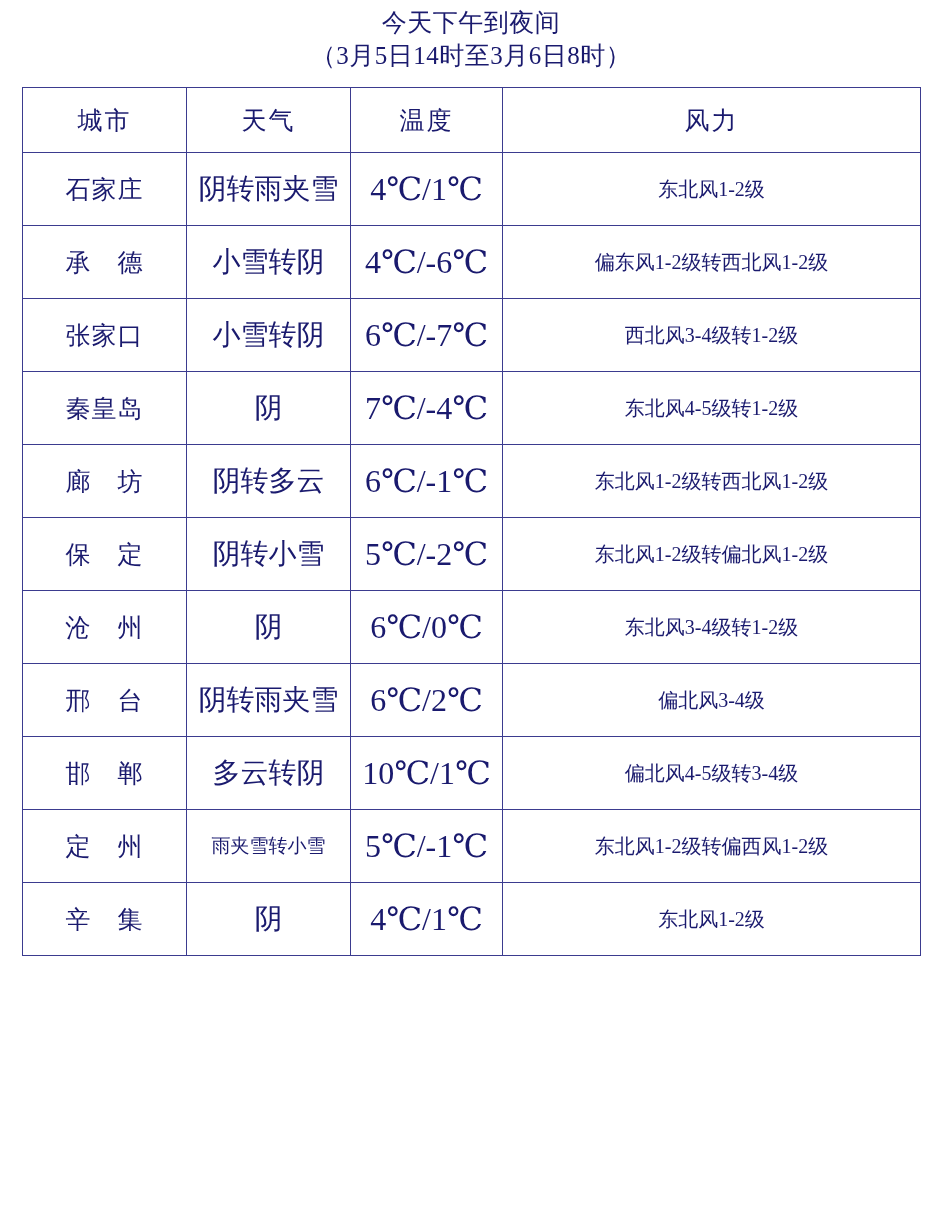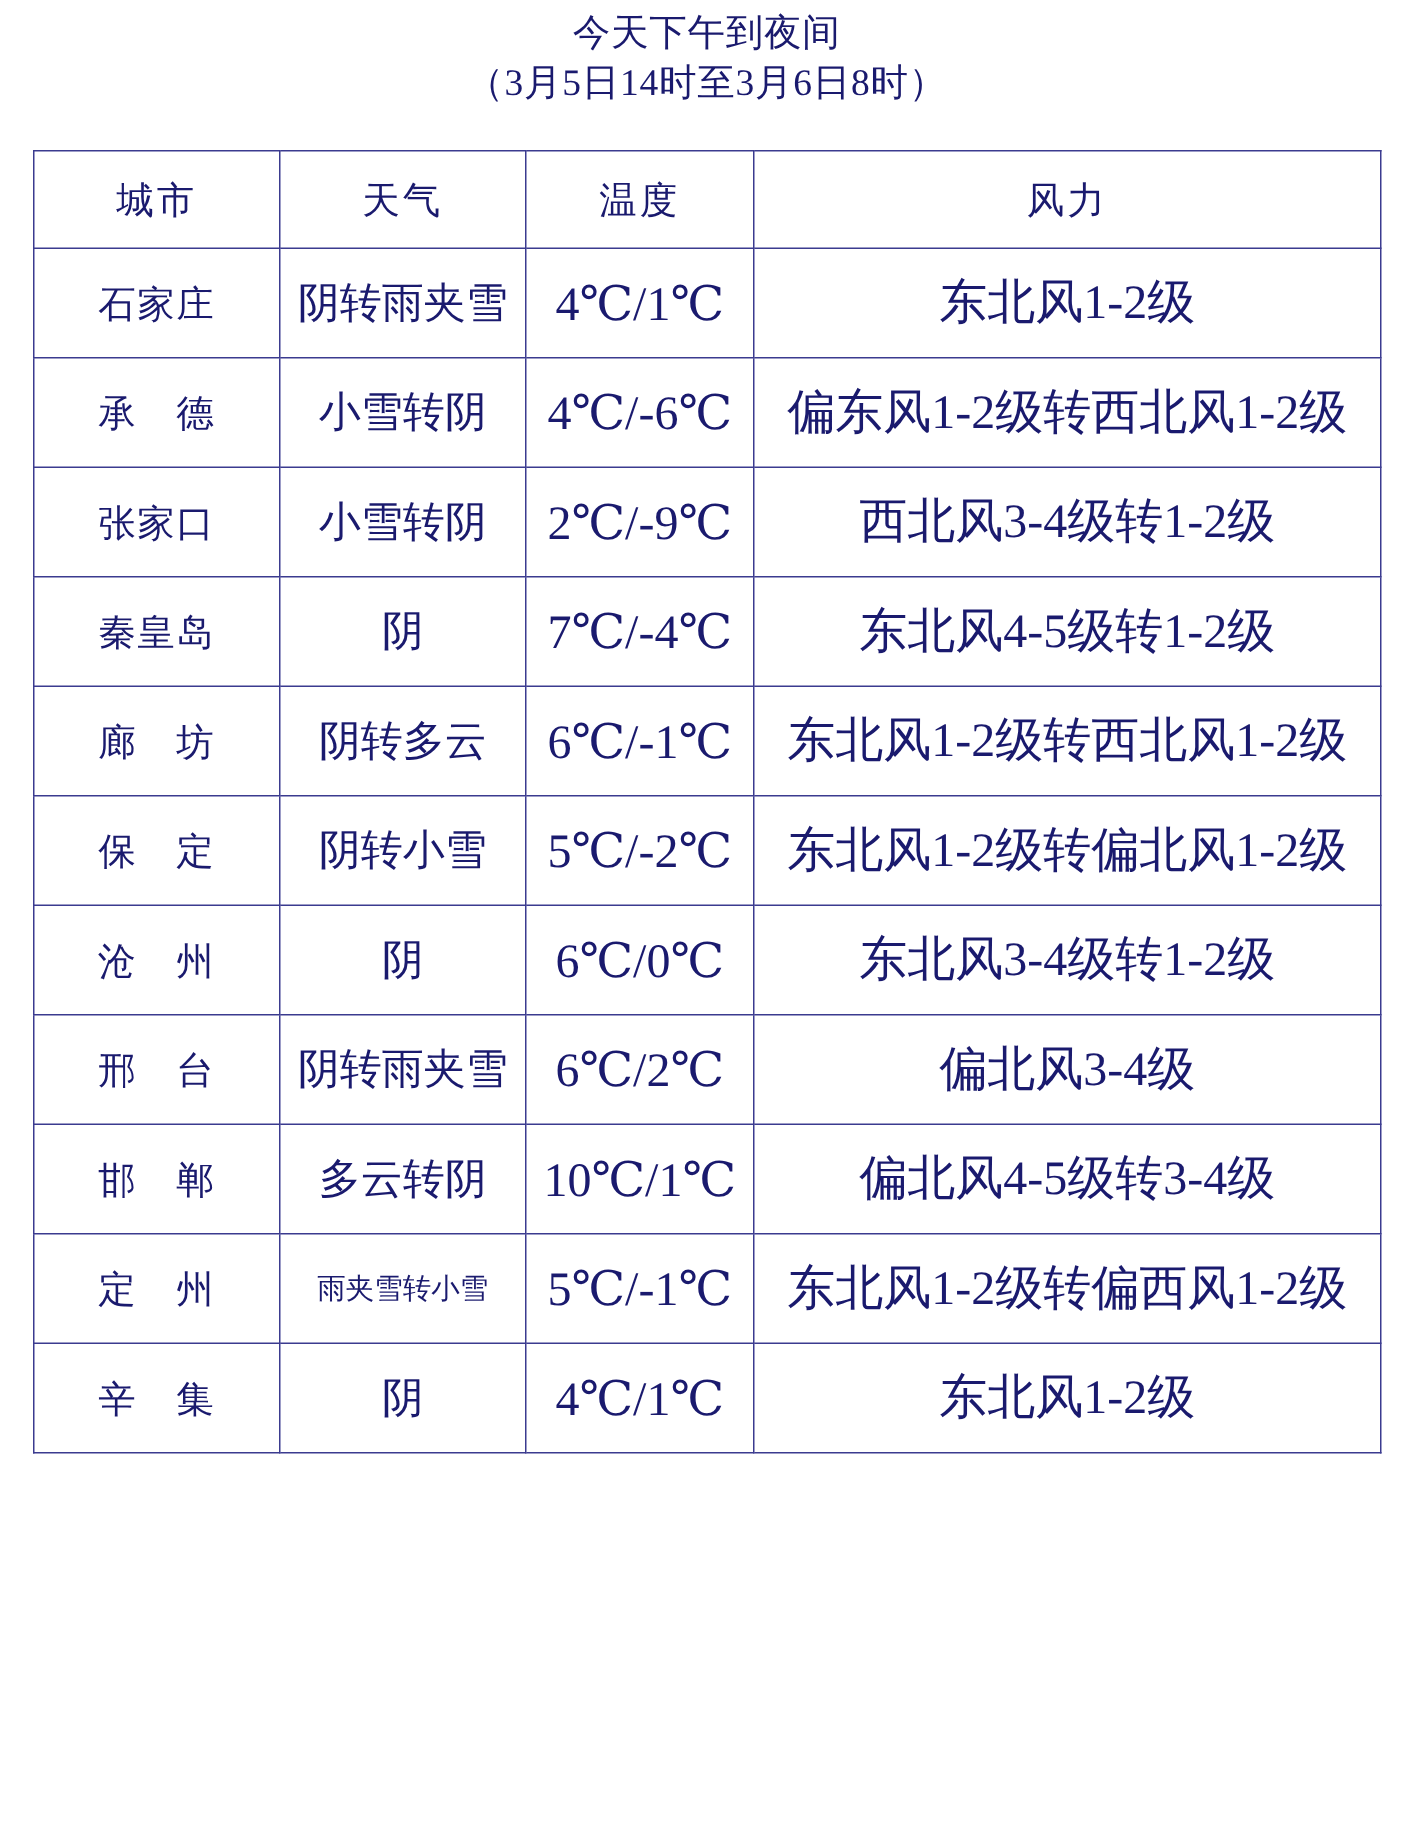"城市" .table-wrap { margin: 28px 22px 0 22px -> 15px 22px 0 22px }
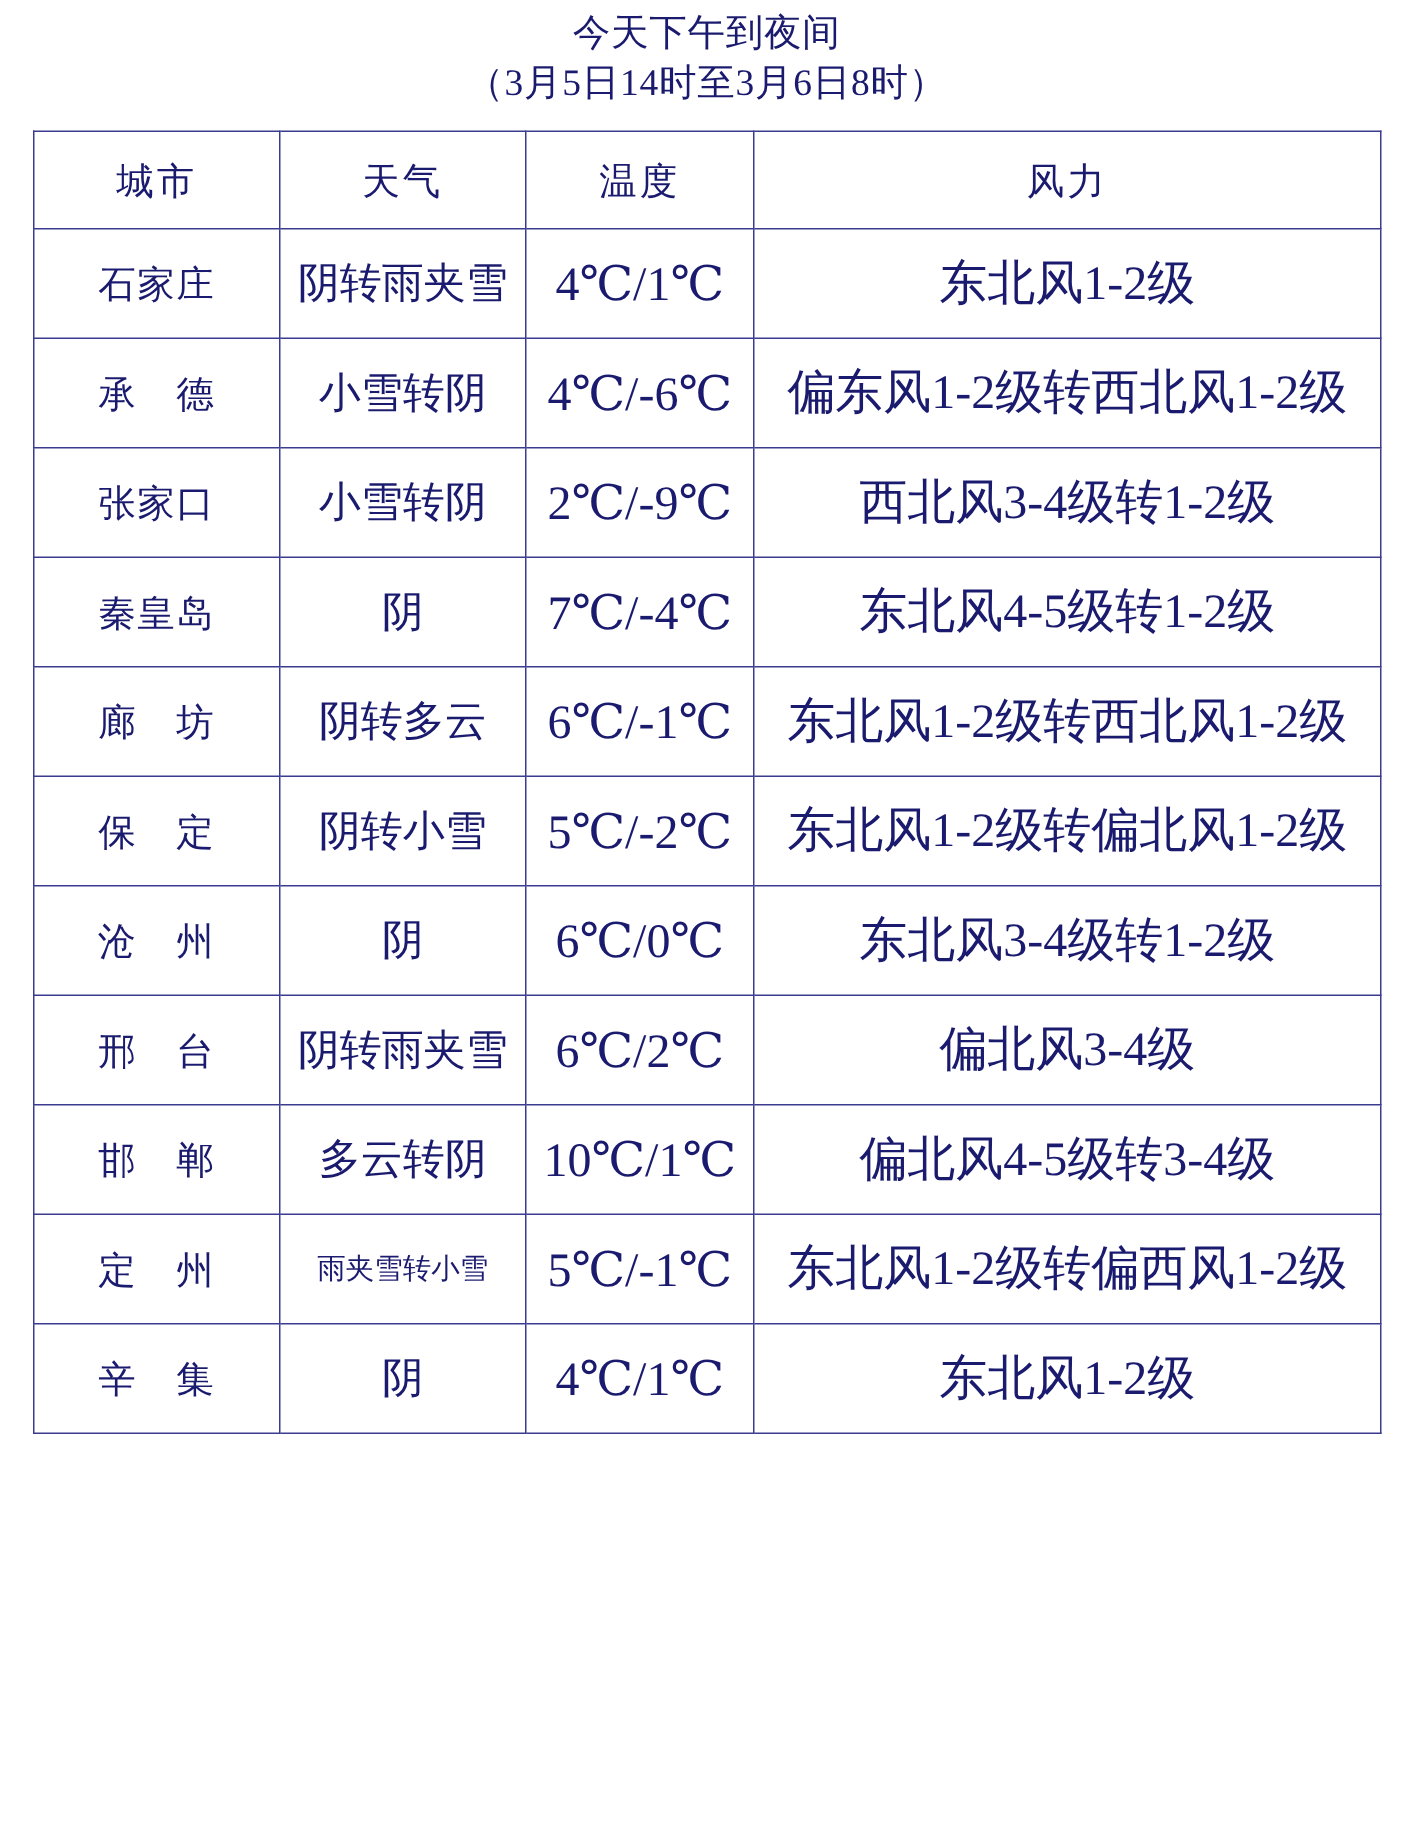"东北风1-2级" .wind { font-size: 32px -> 20px }
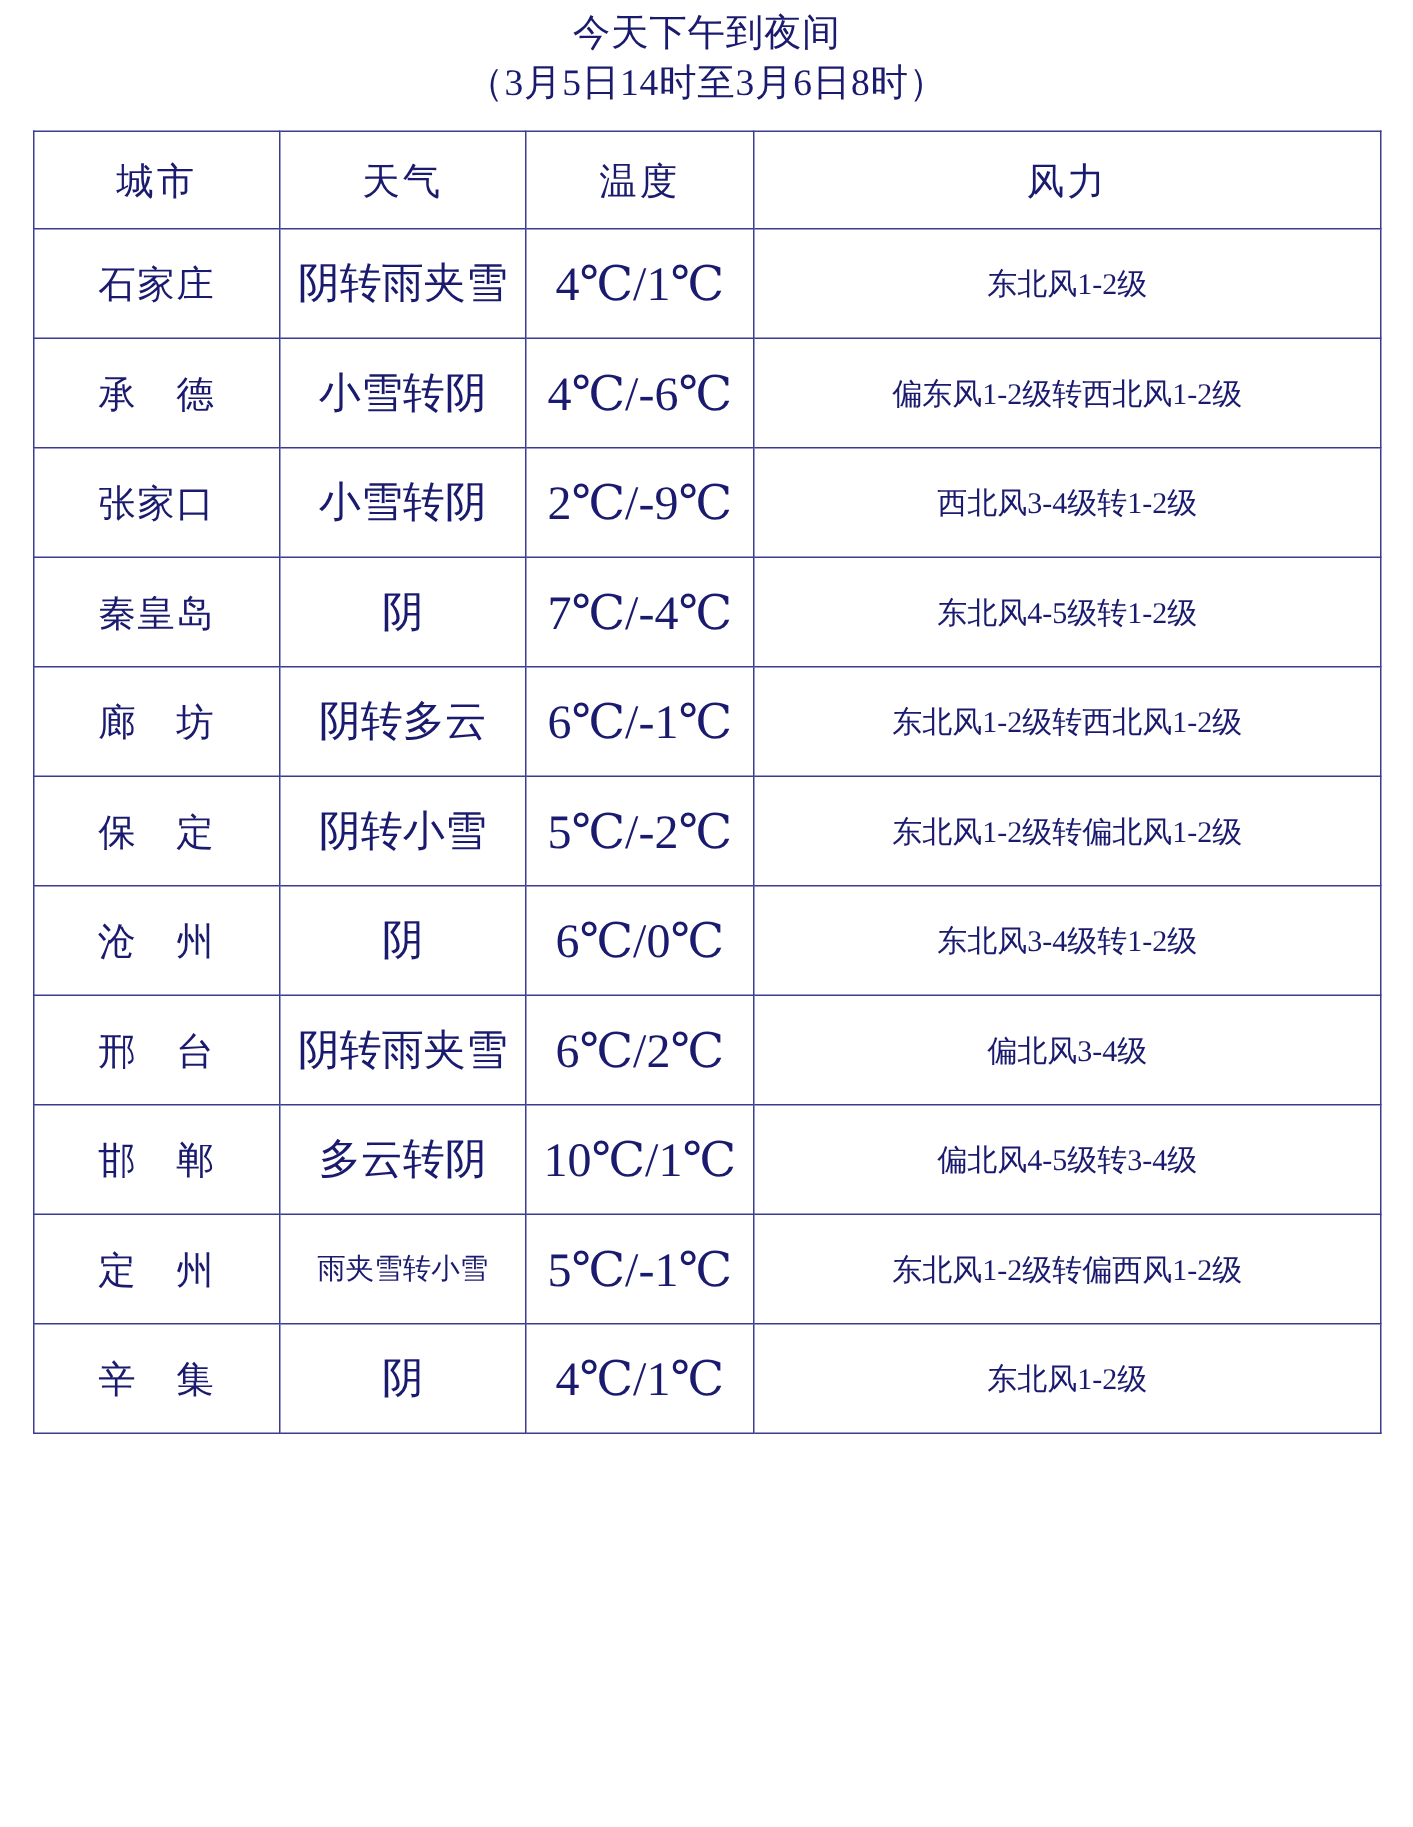"2℃/-9℃" td.temp { text: 2℃/-9 -> 6℃/-7 }
